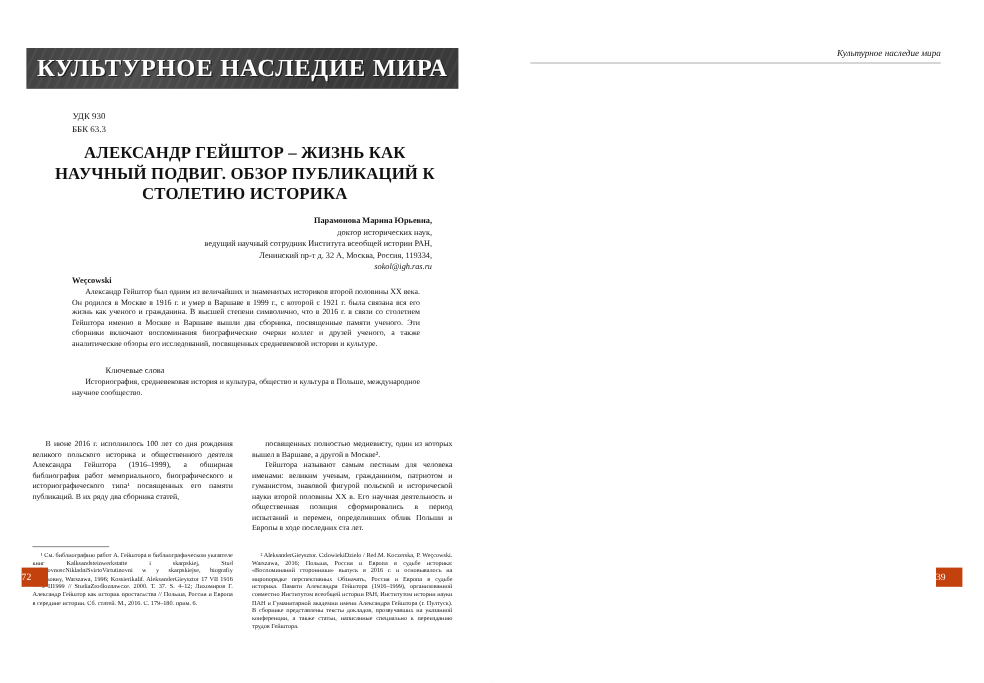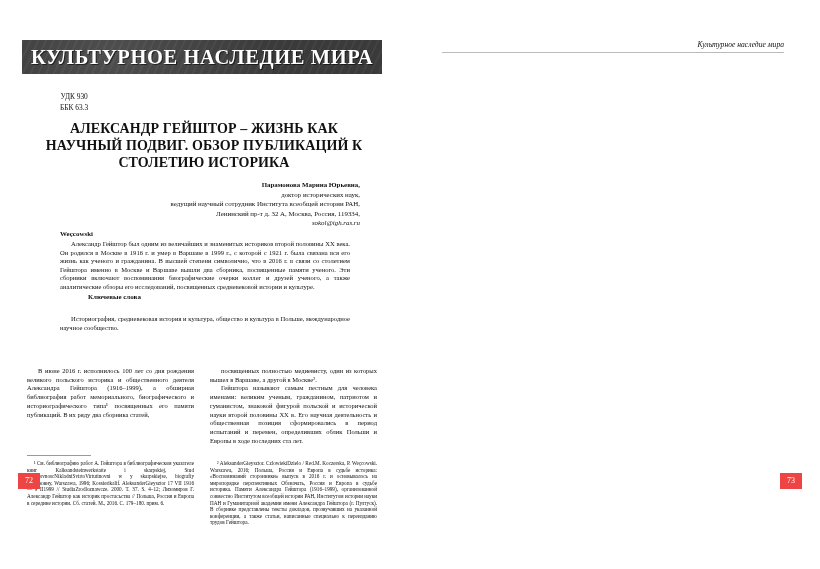"Ключевые слова" .kw-head { font-weight: bold -> normal; top: 293px -> 305px }
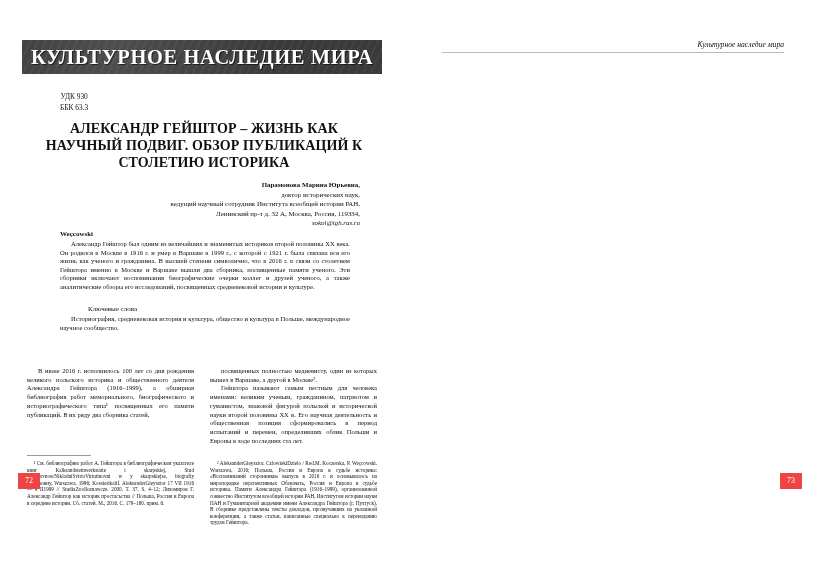"72" .folio { background: #ef4444 -> #c2410c; text-align: center -> left }
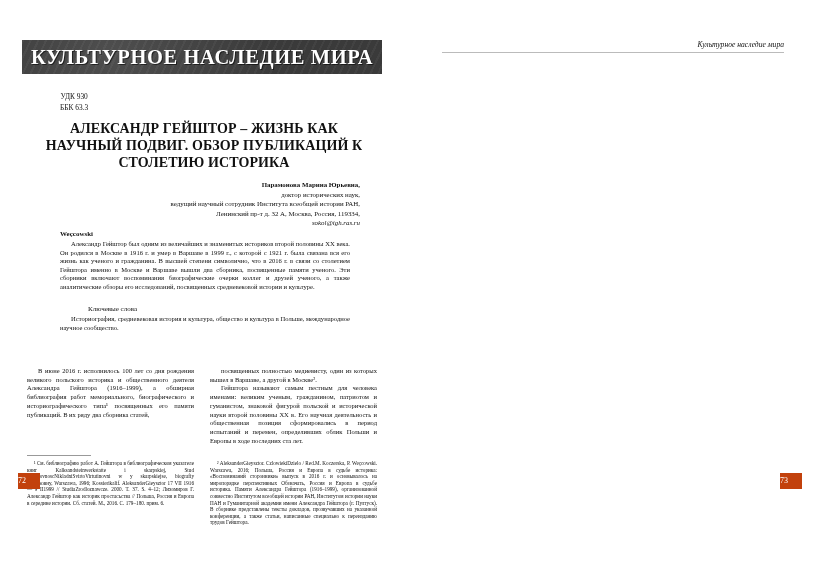"73" div.folio { text: 73 -> 39 }
